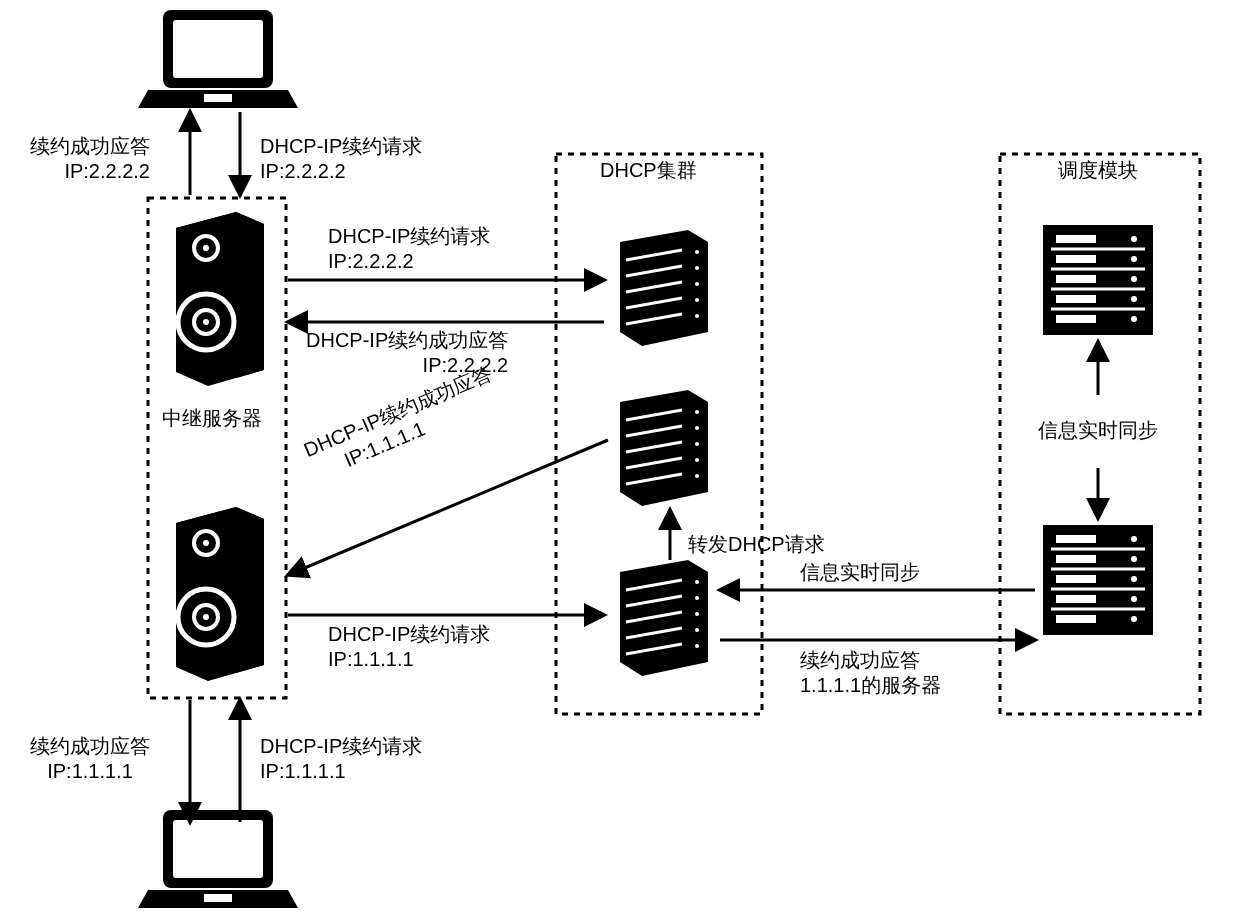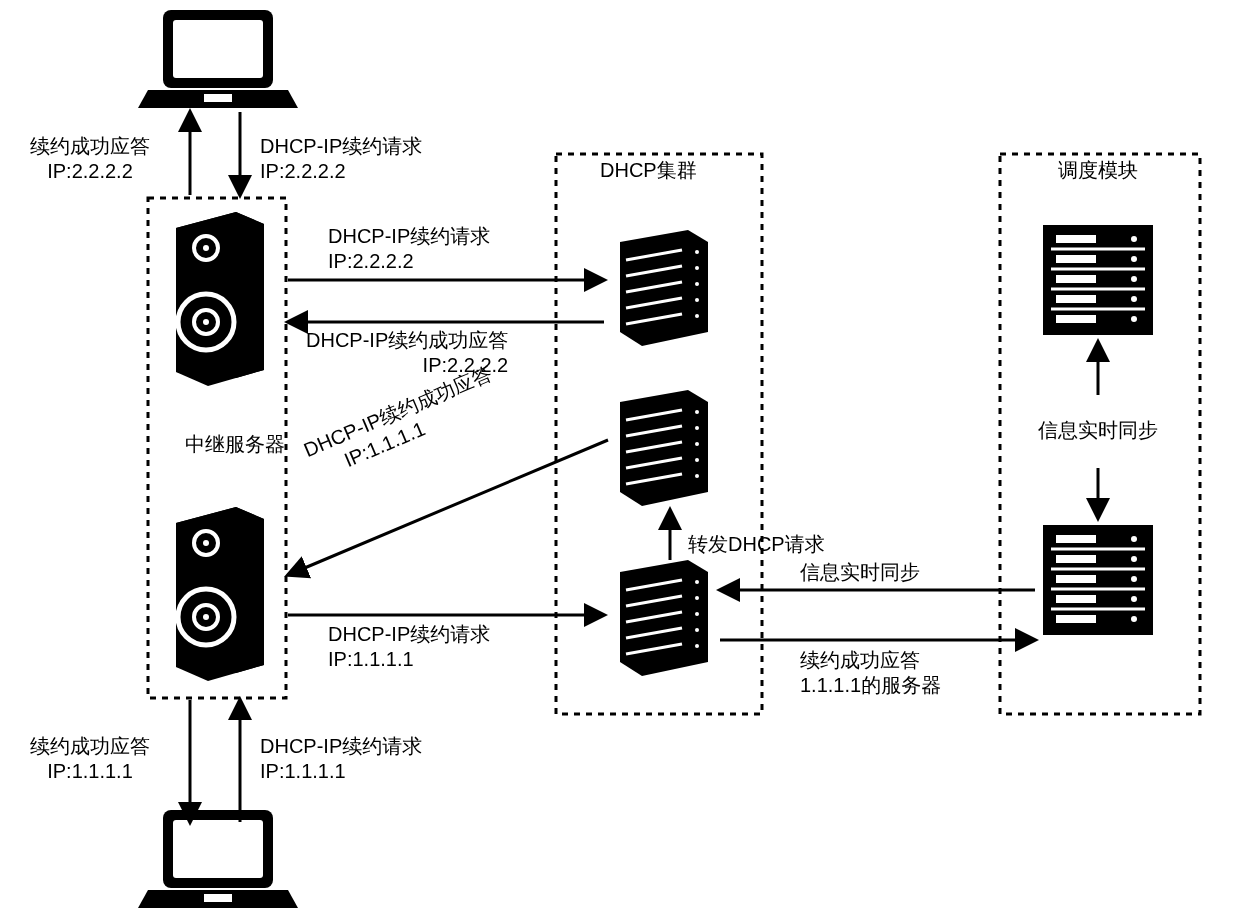"续约成功应答 IP:2.2.2.2" div.label { text-align: center -> right }
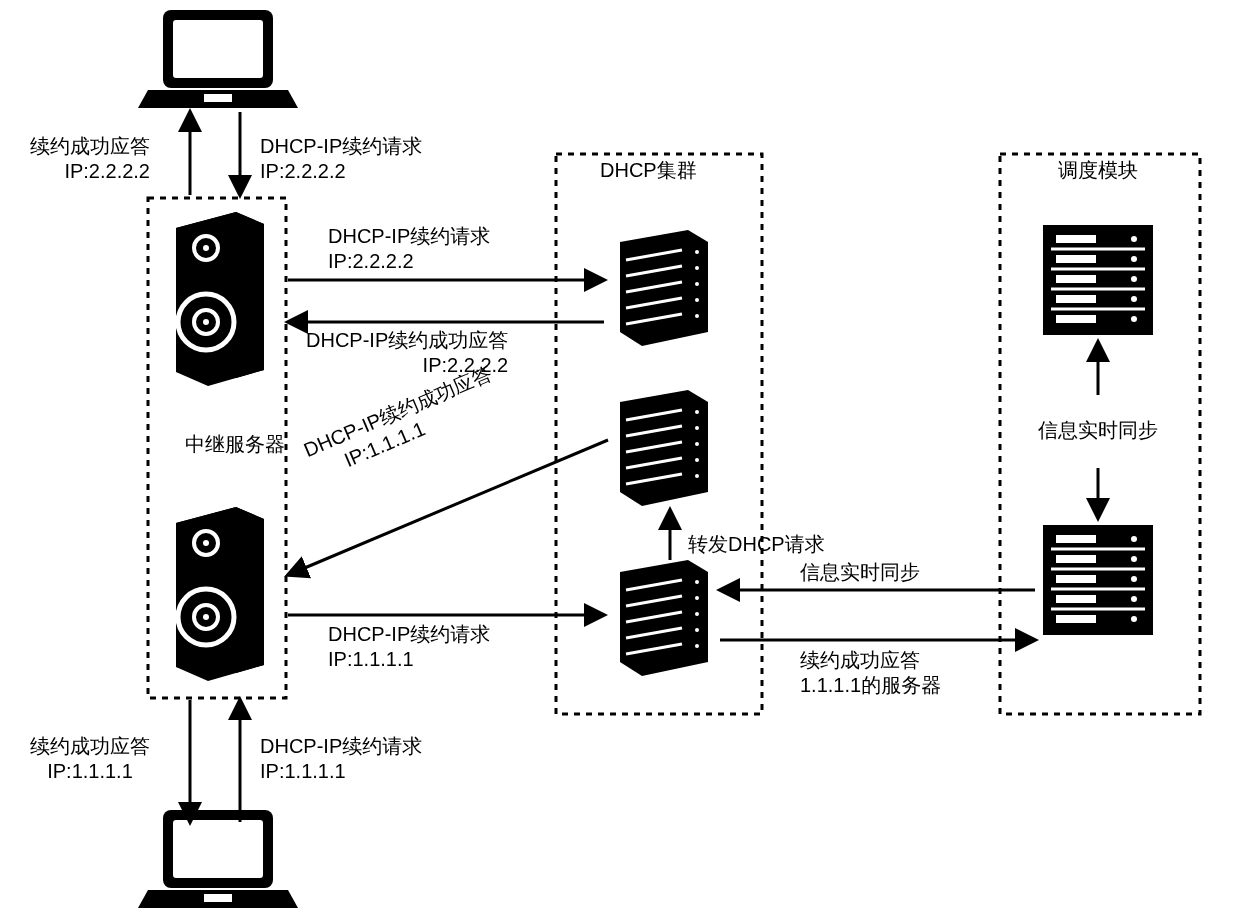"中继服务器" div.label { margin-left: 23px -> none; top: 432px -> 406px }
